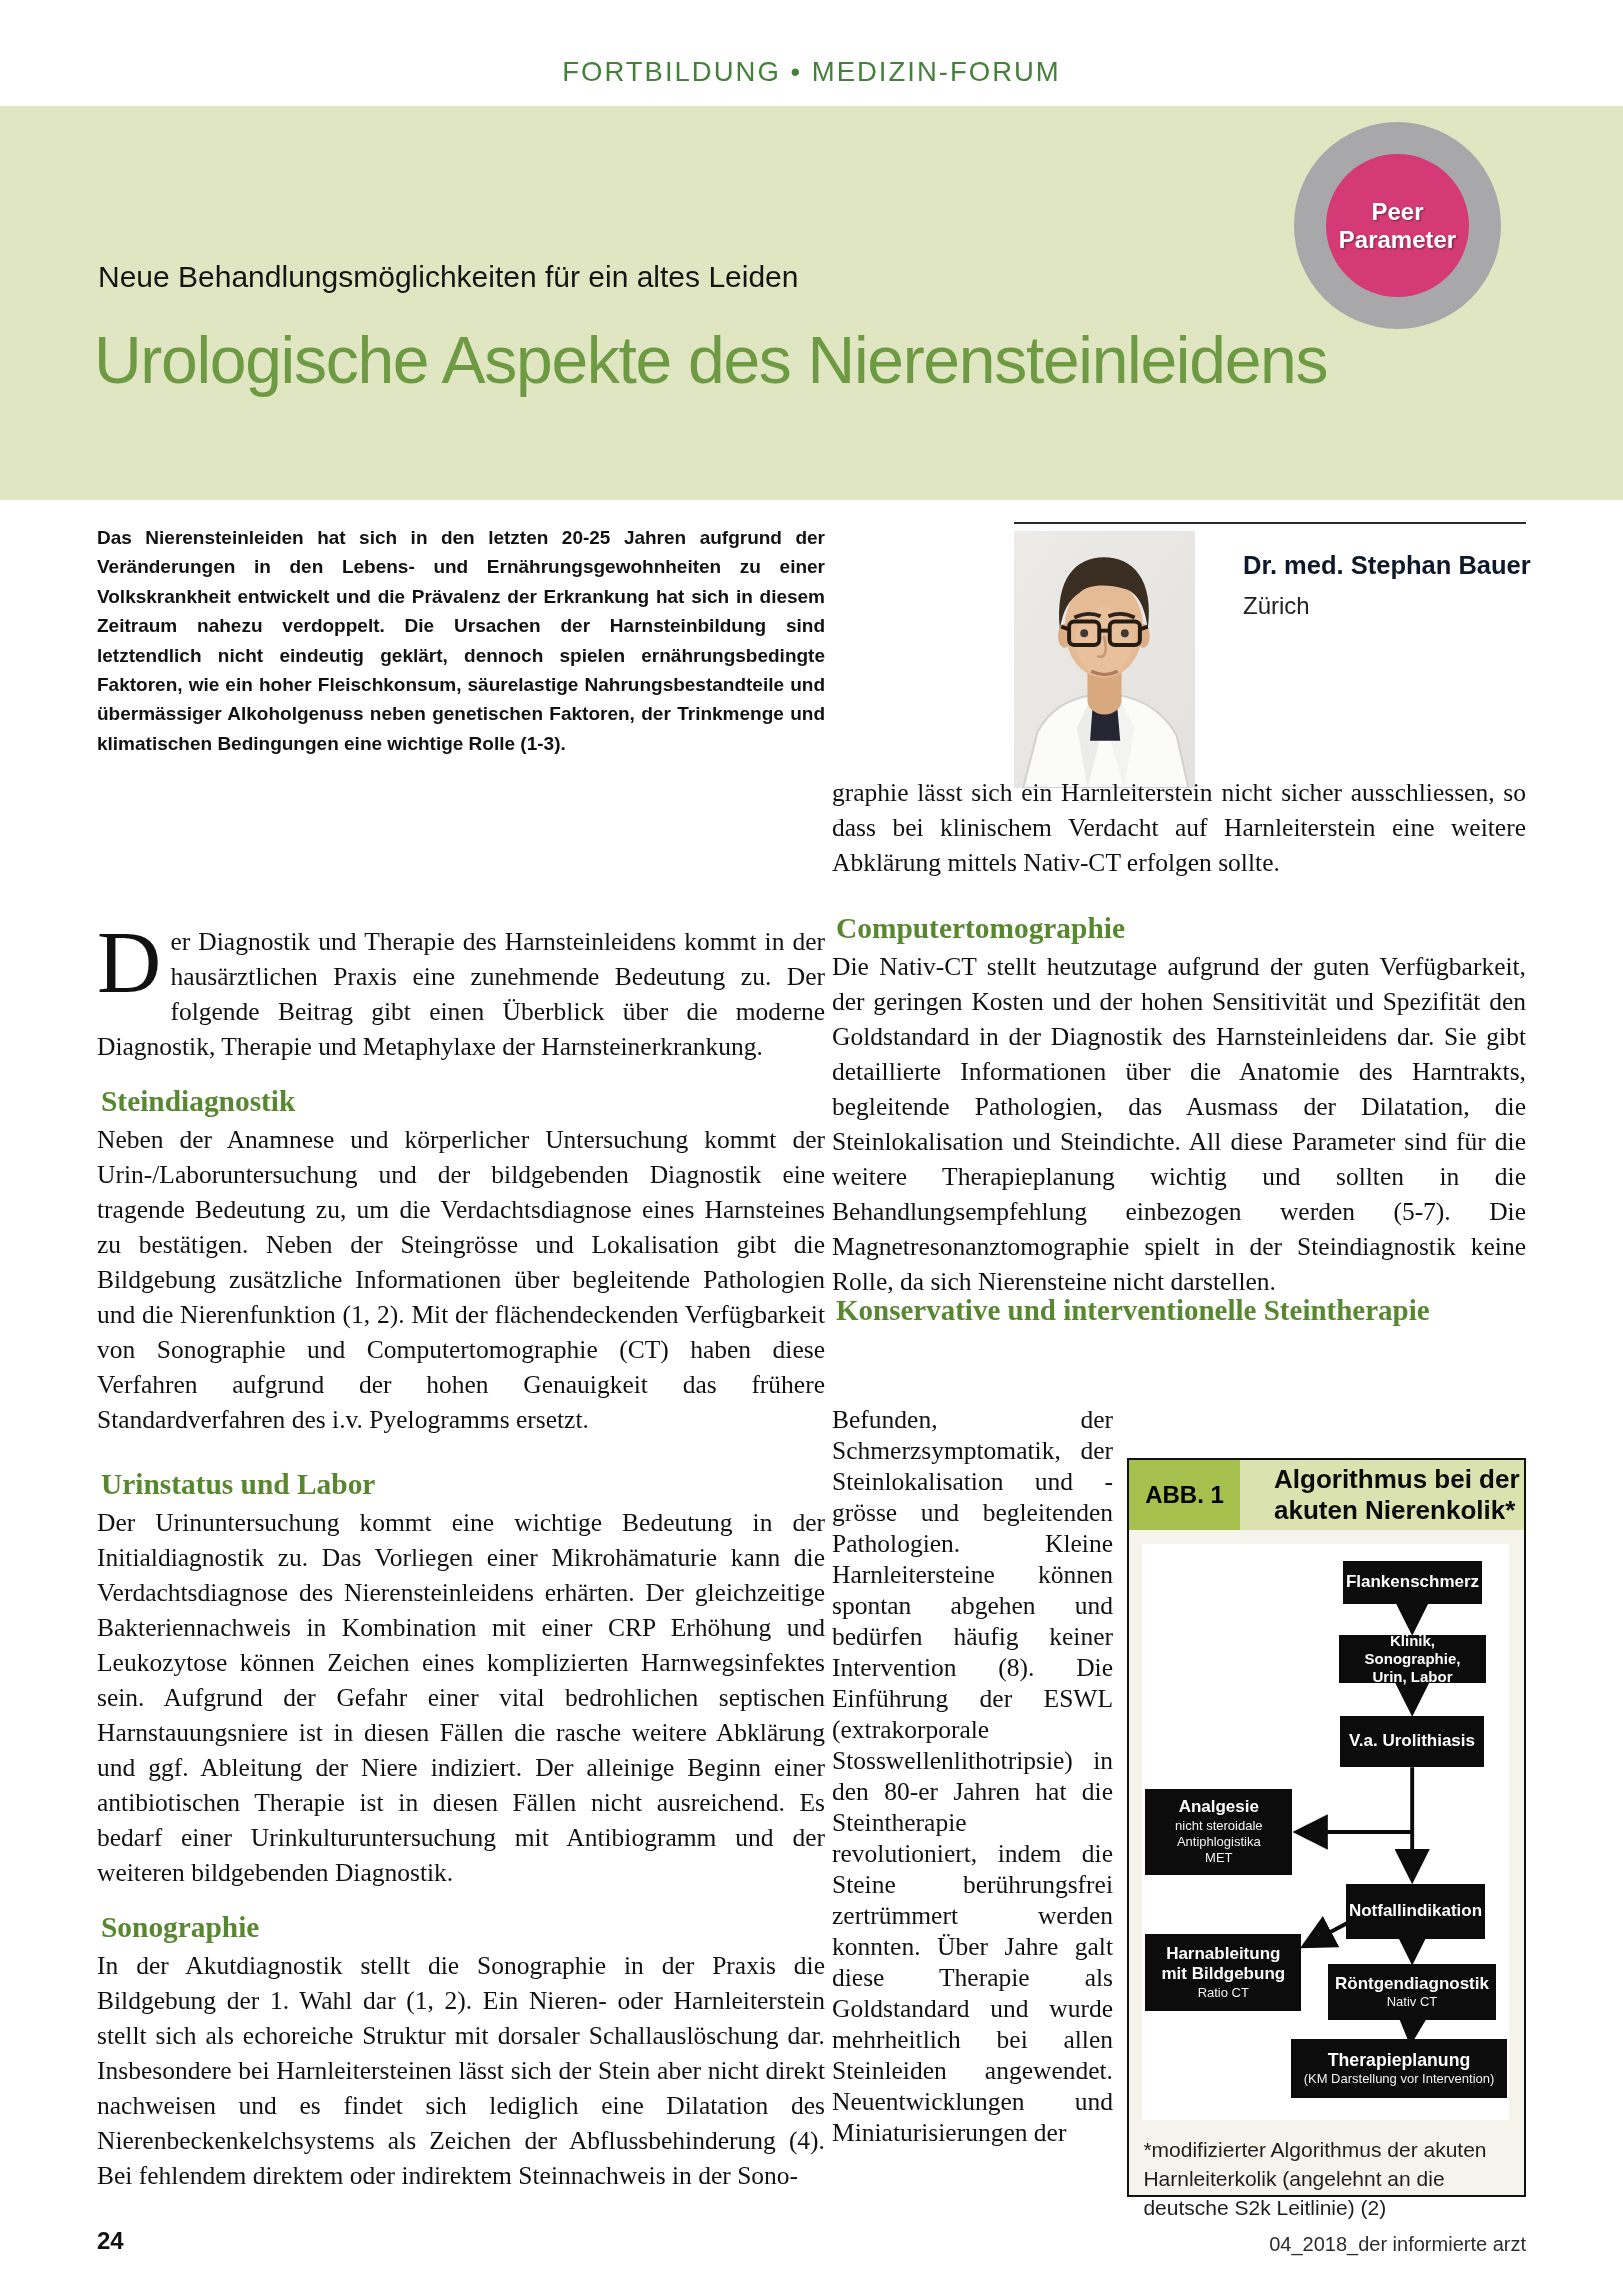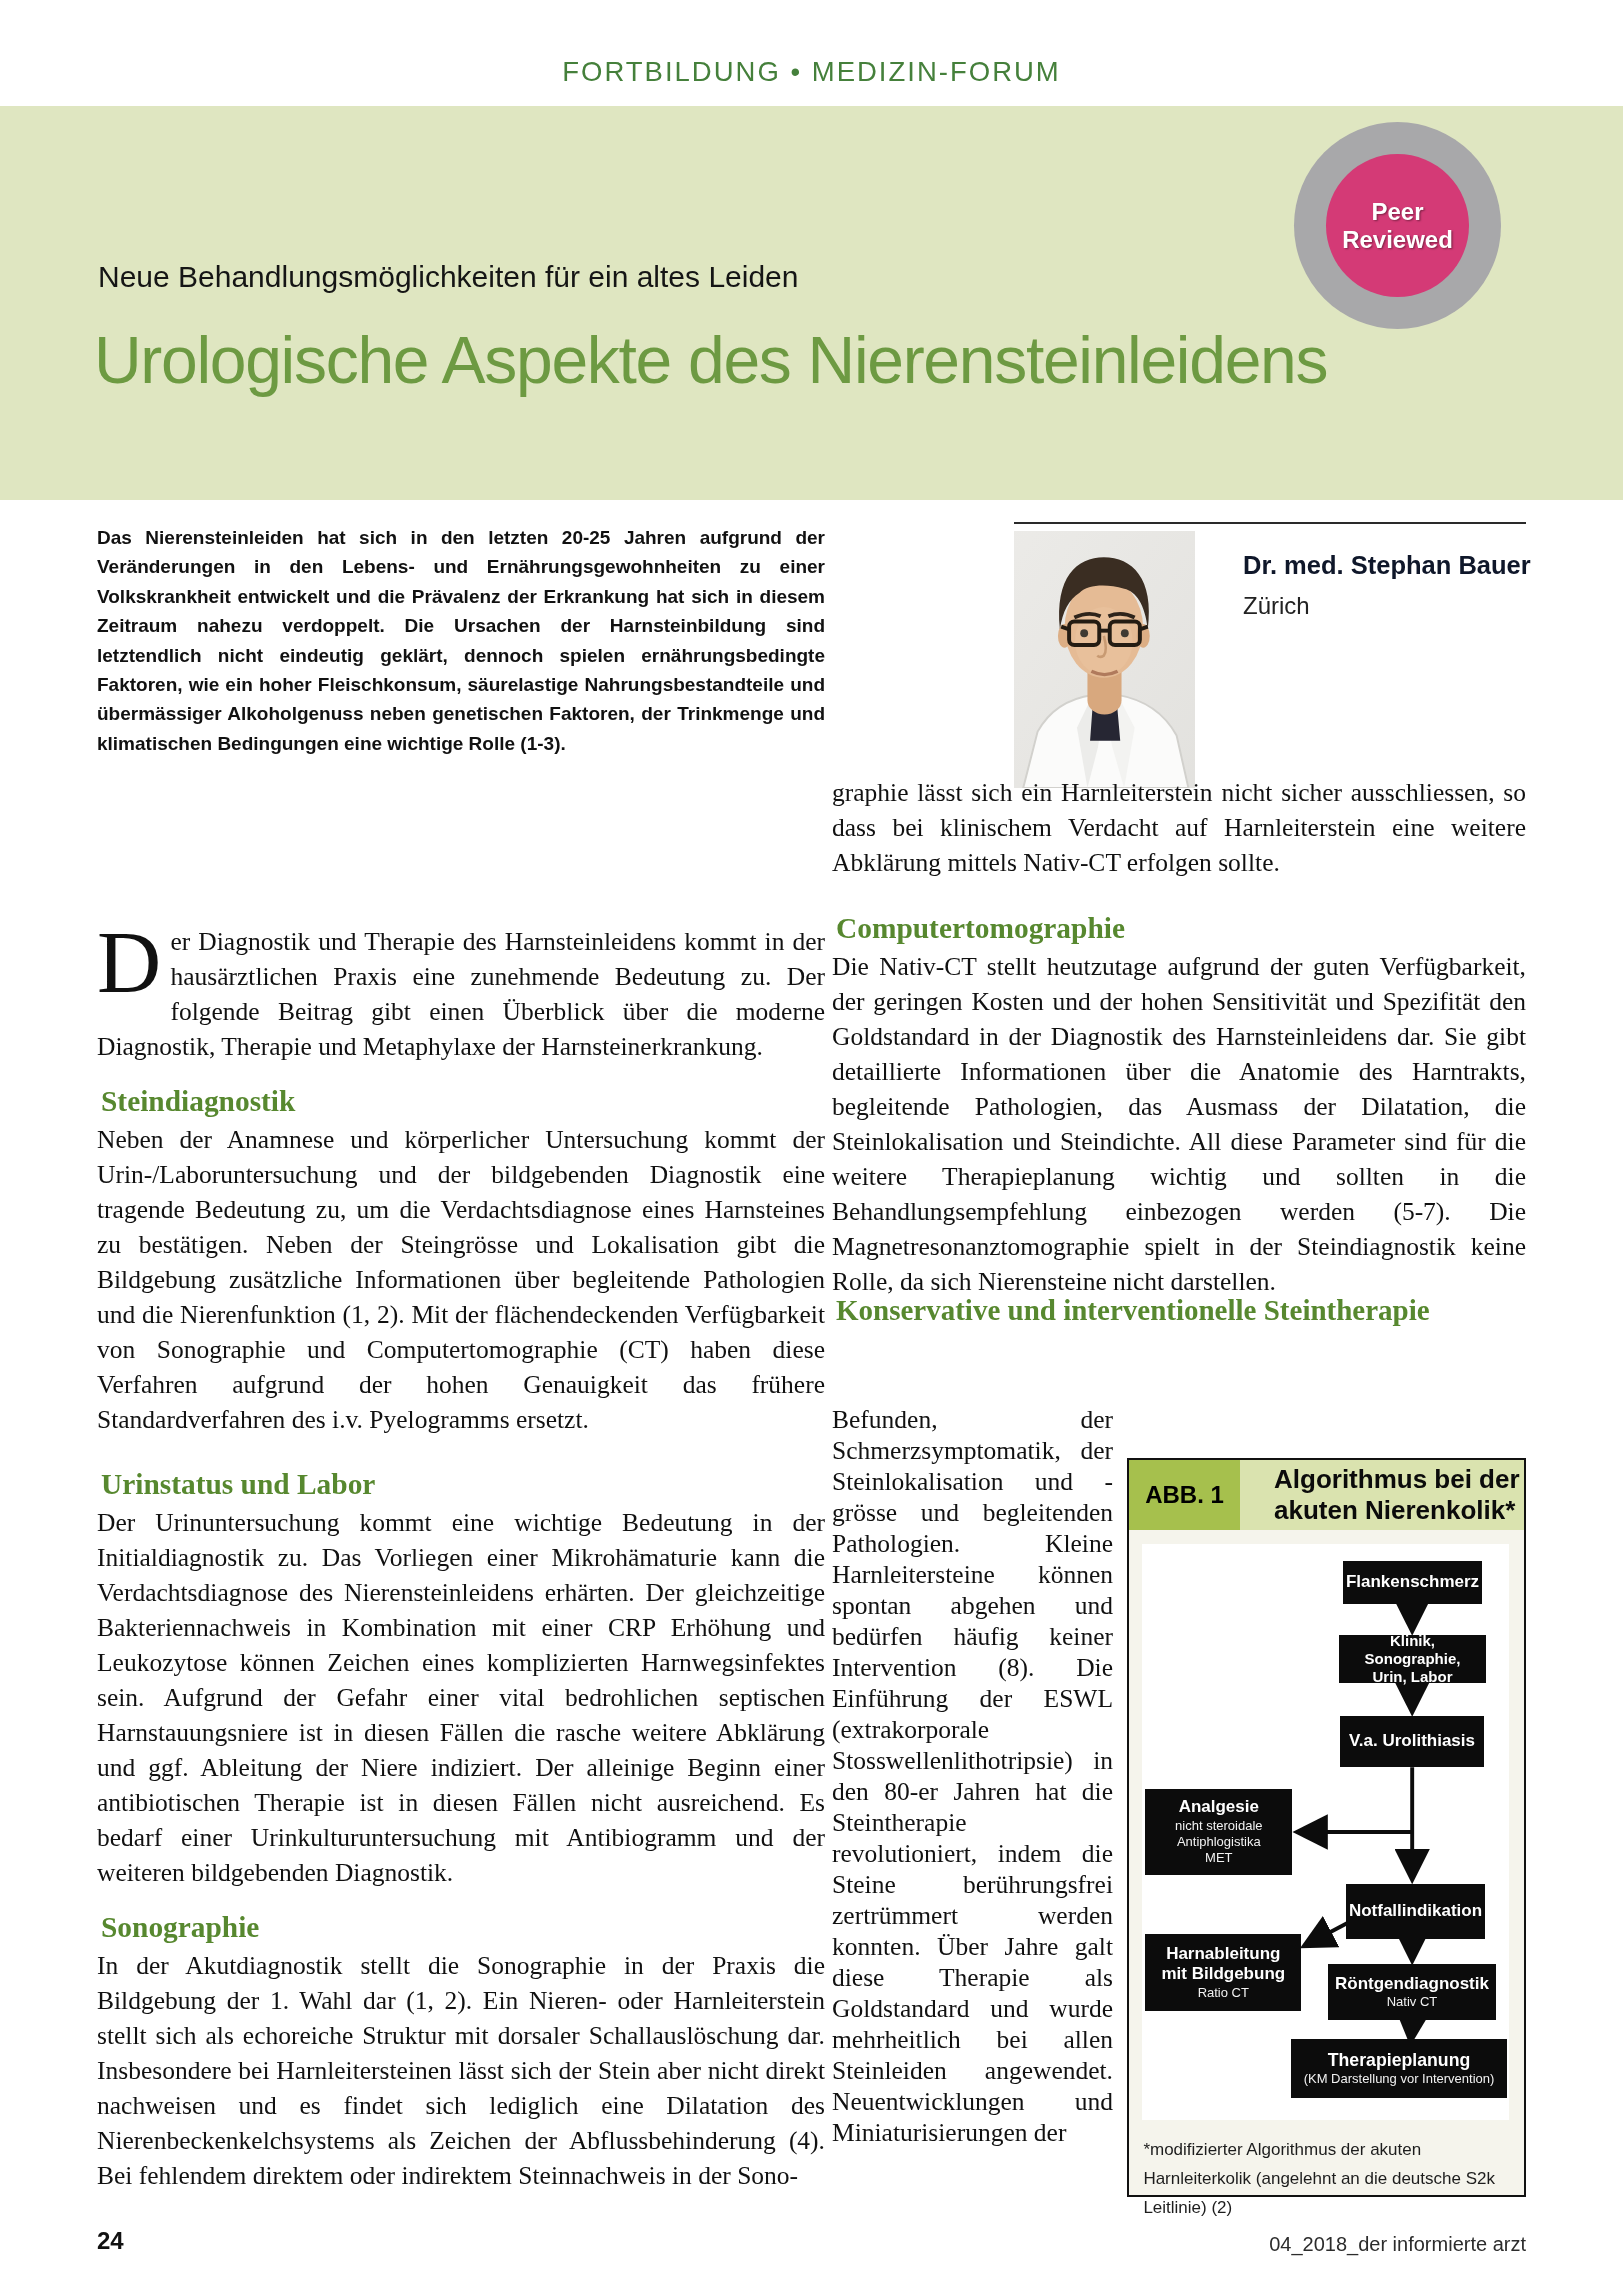"Reviewed" span { text: Reviewed -> Parameter }
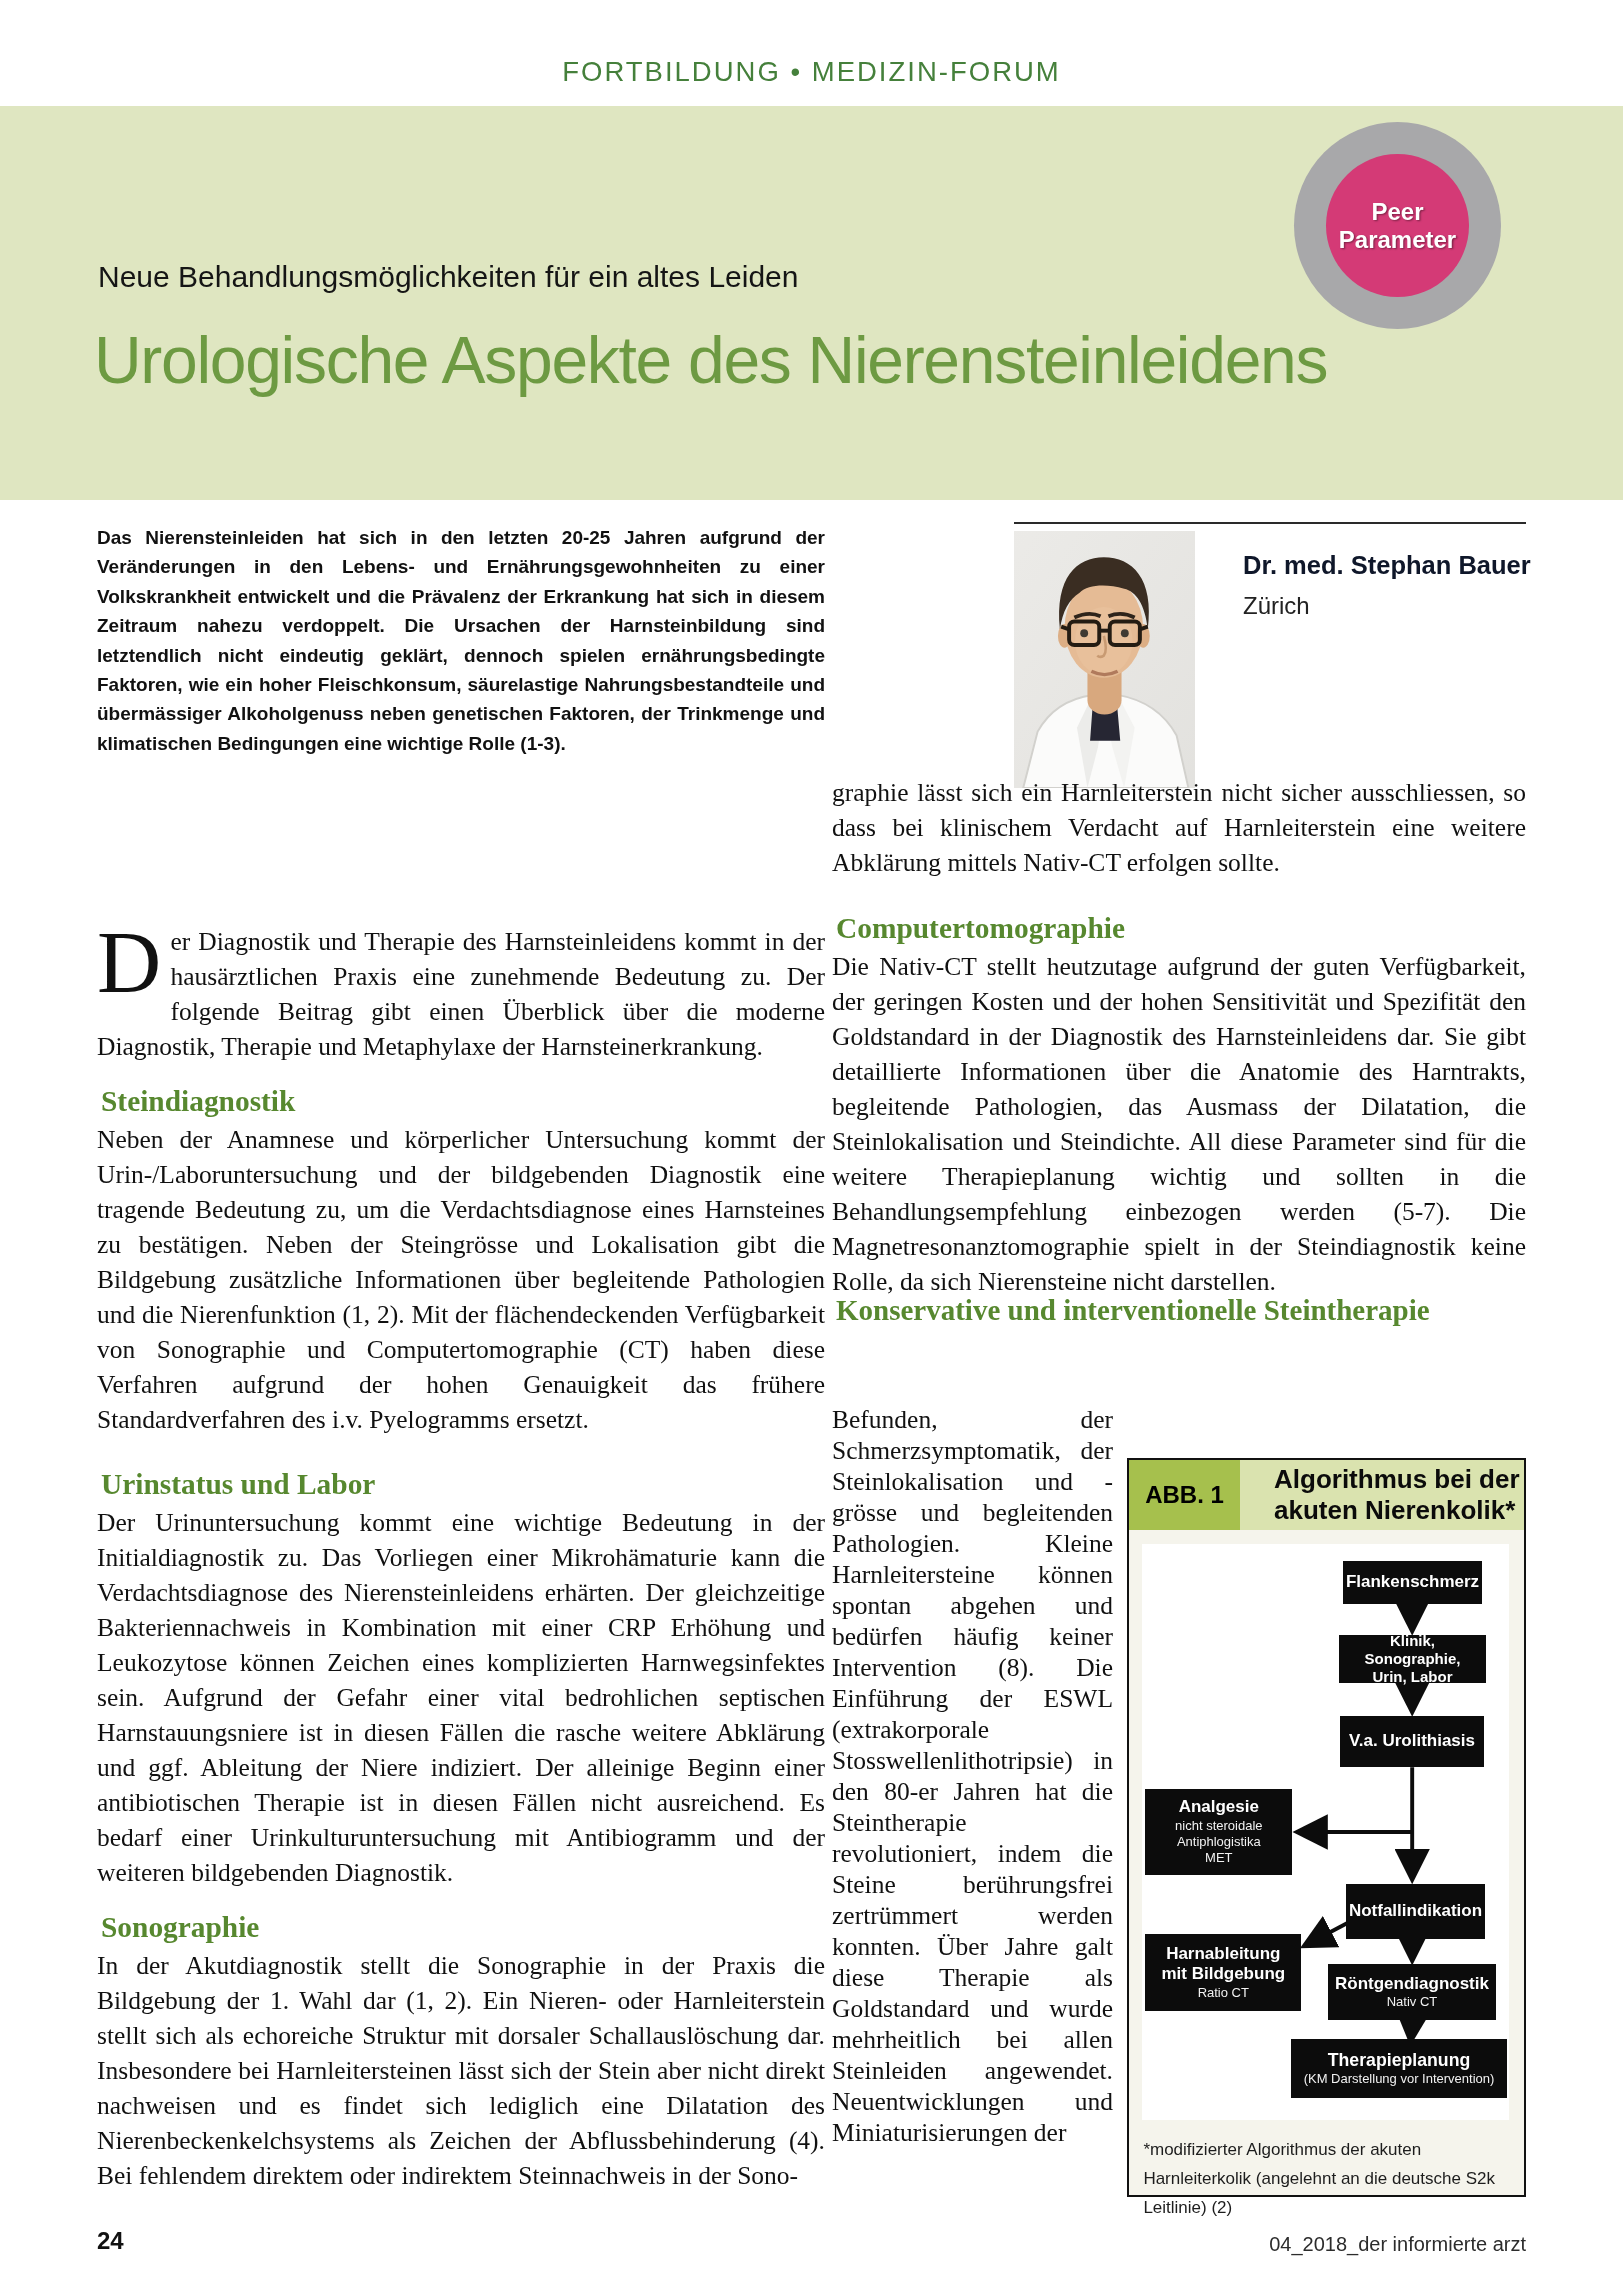"*modifizierter Algorithmus der akuten" .fig-note { font-size: 17px -> 21px }
